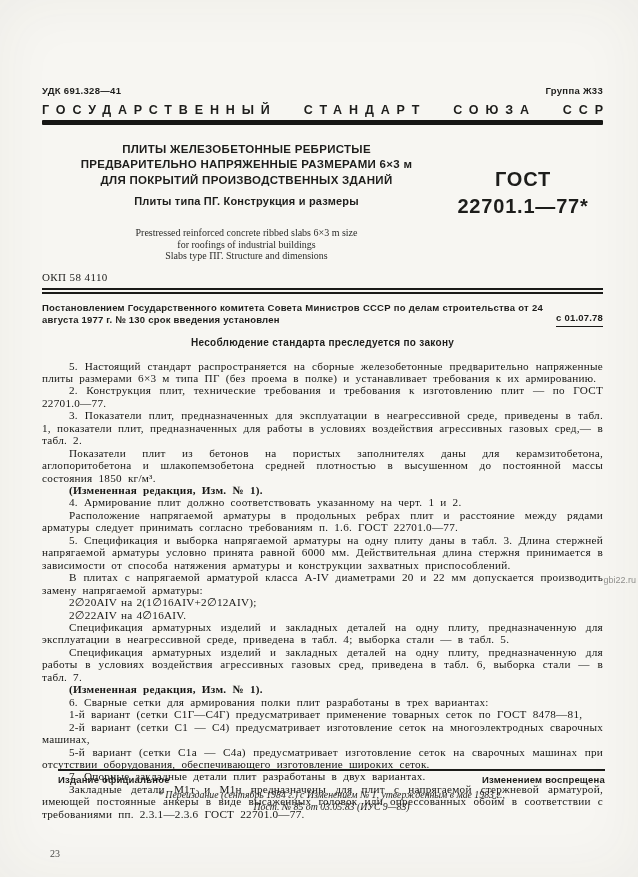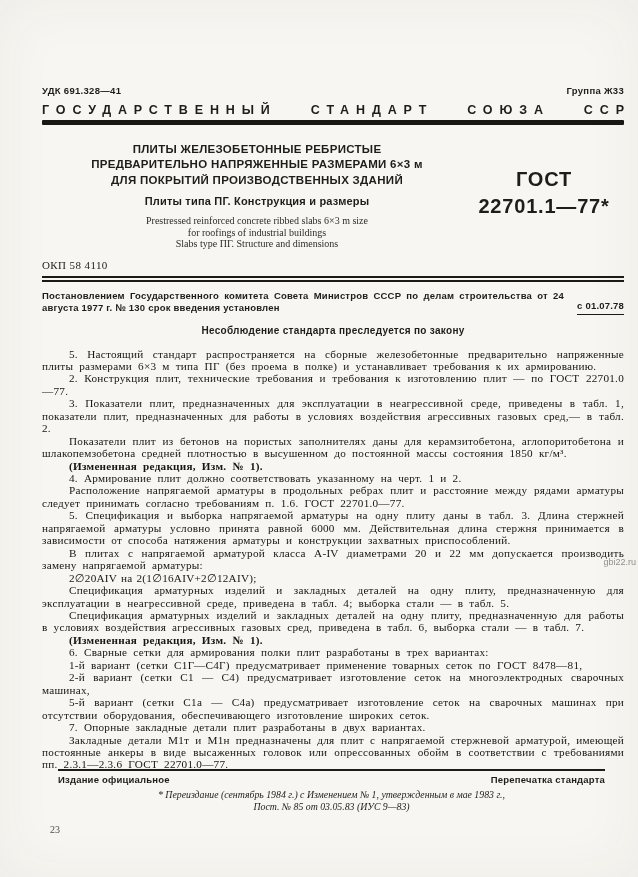"УДК 691.328—41" .content { padding: 85px 14px 0 42px -> 85px 35px 0 42px }
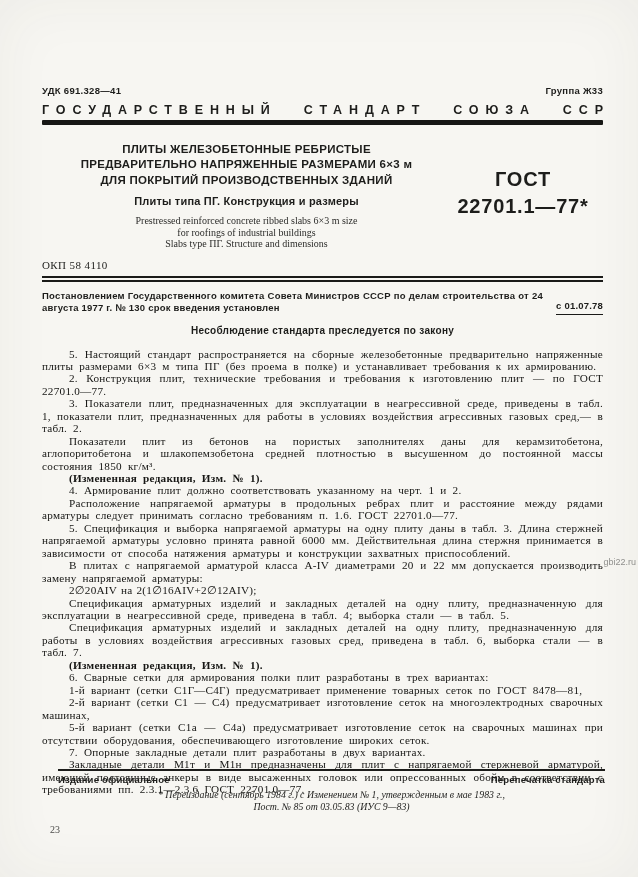"Prestressed reinforced concrete ribbed" .en-lines { margin-top: 7px -> 19px }
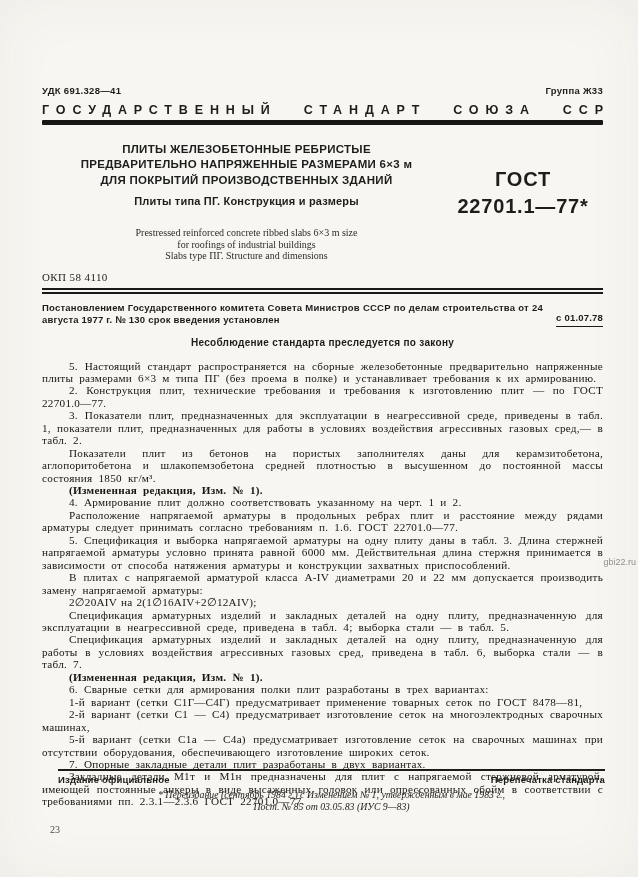"gbi22.ru" .watermark { top: 557px -> 575px }
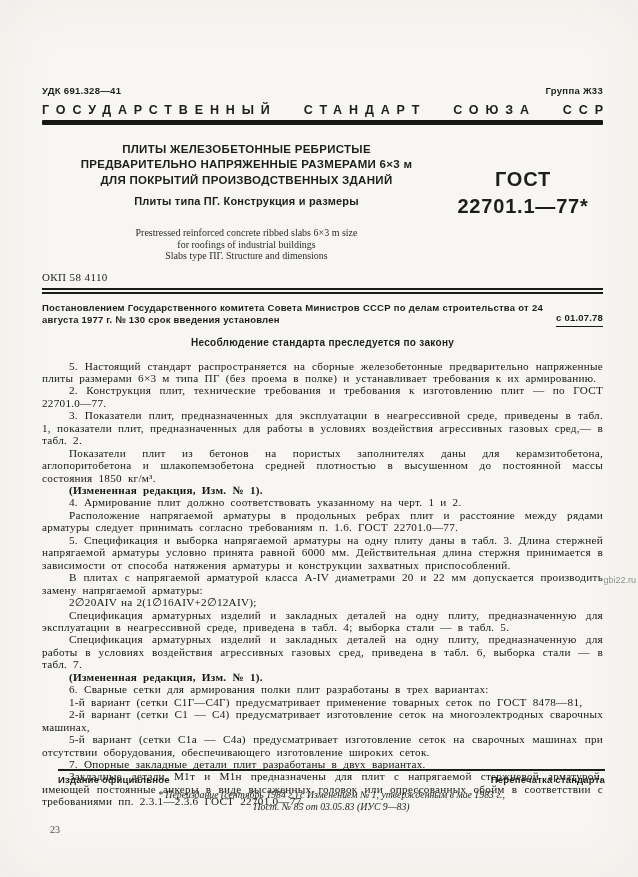"2∅22AIV на 4∅16AIV." div.para { html: none -> <div>2∅22AIV на 4∅16AIV.</div> }
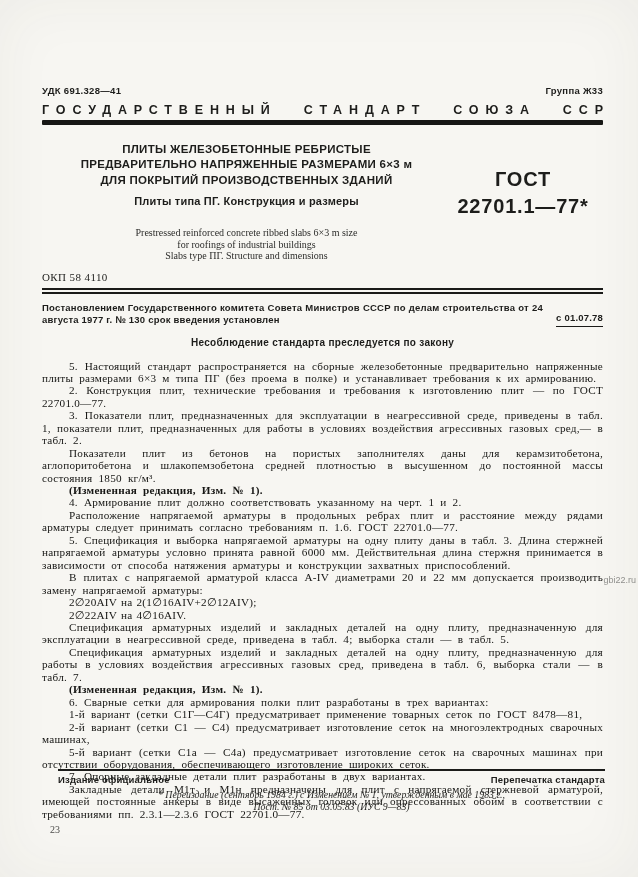"Перепечатка стандарта" span { text: Перепечатка стандарта -> Изменением воспрещена }
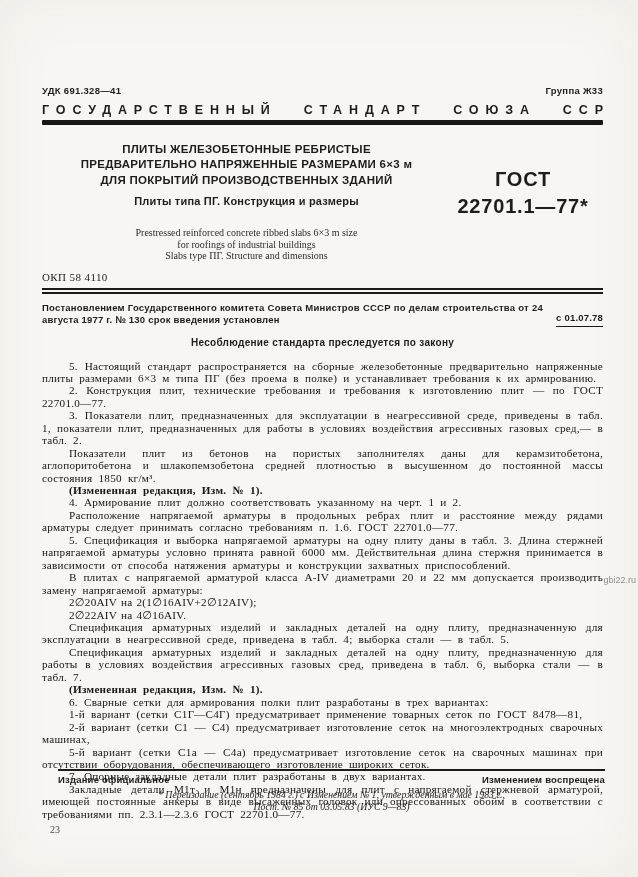"23" .page-number { top: 824px -> 848px }
